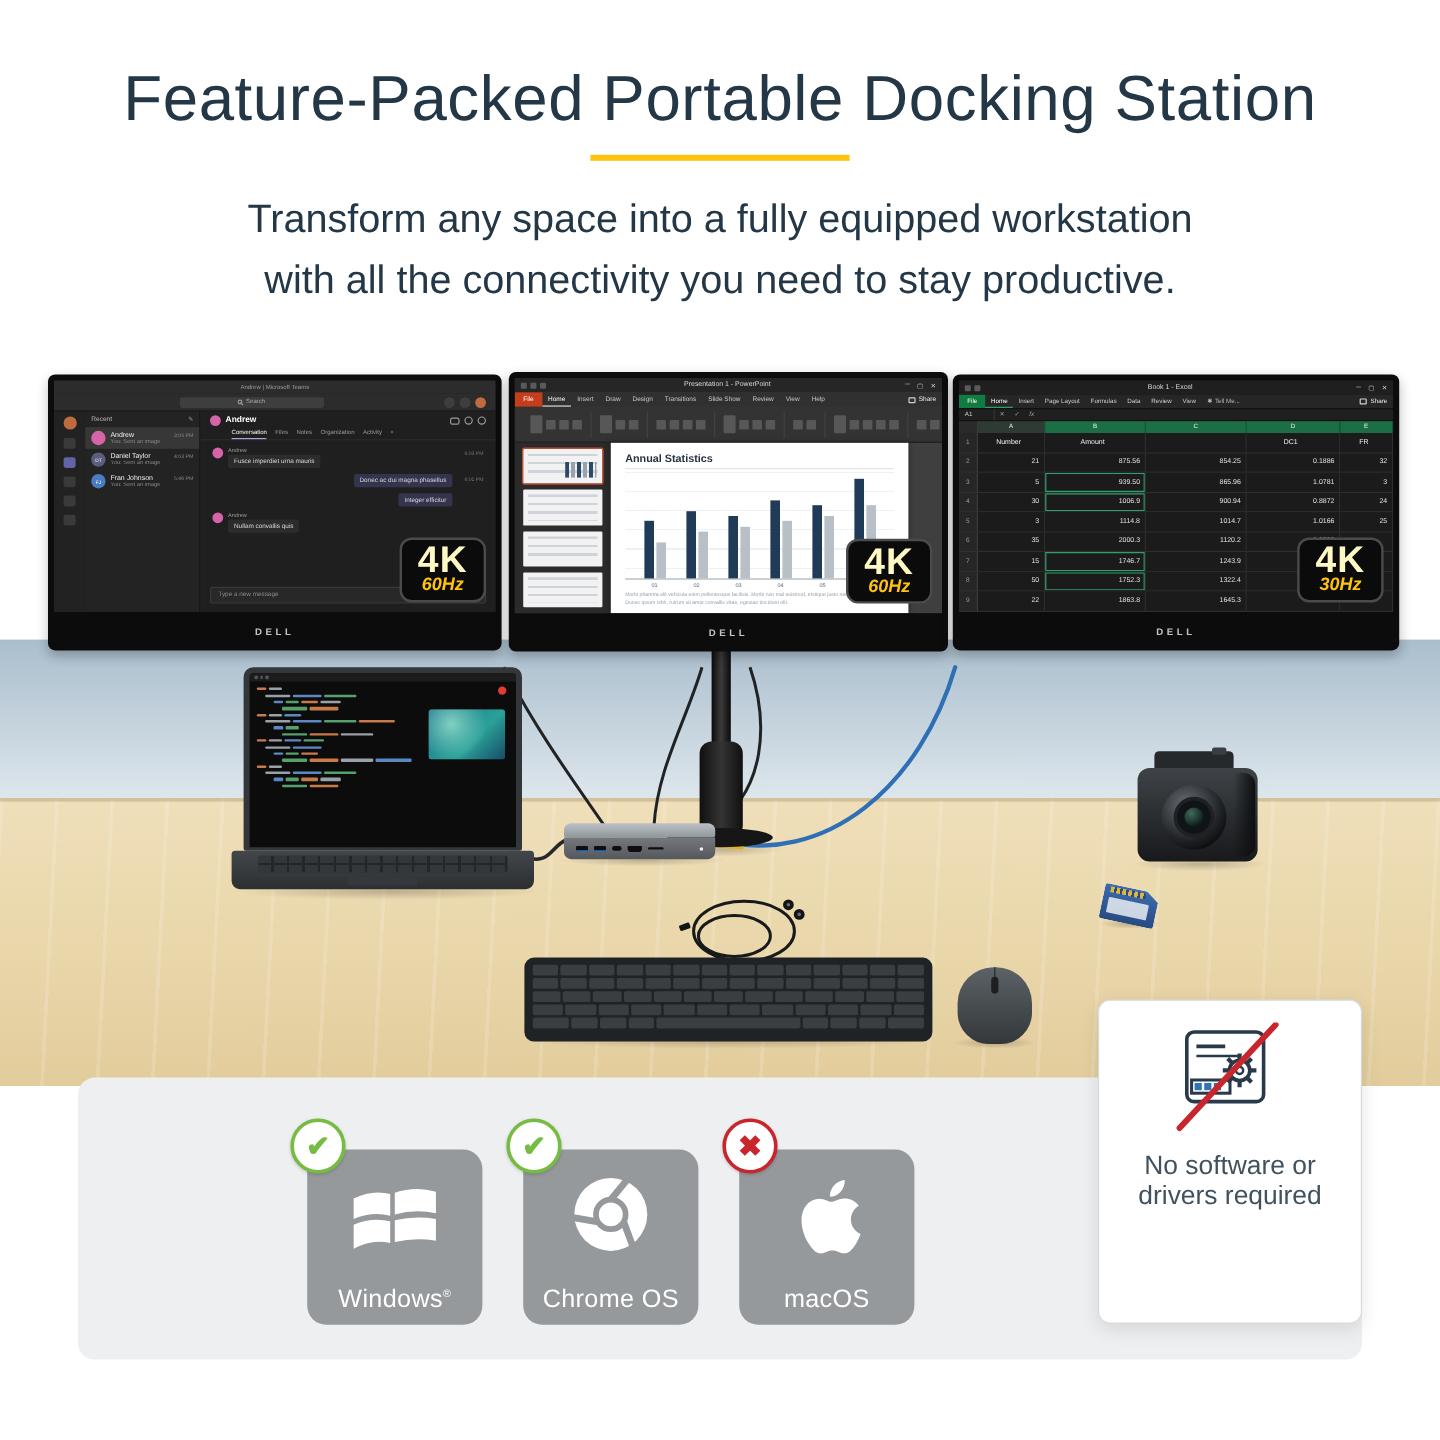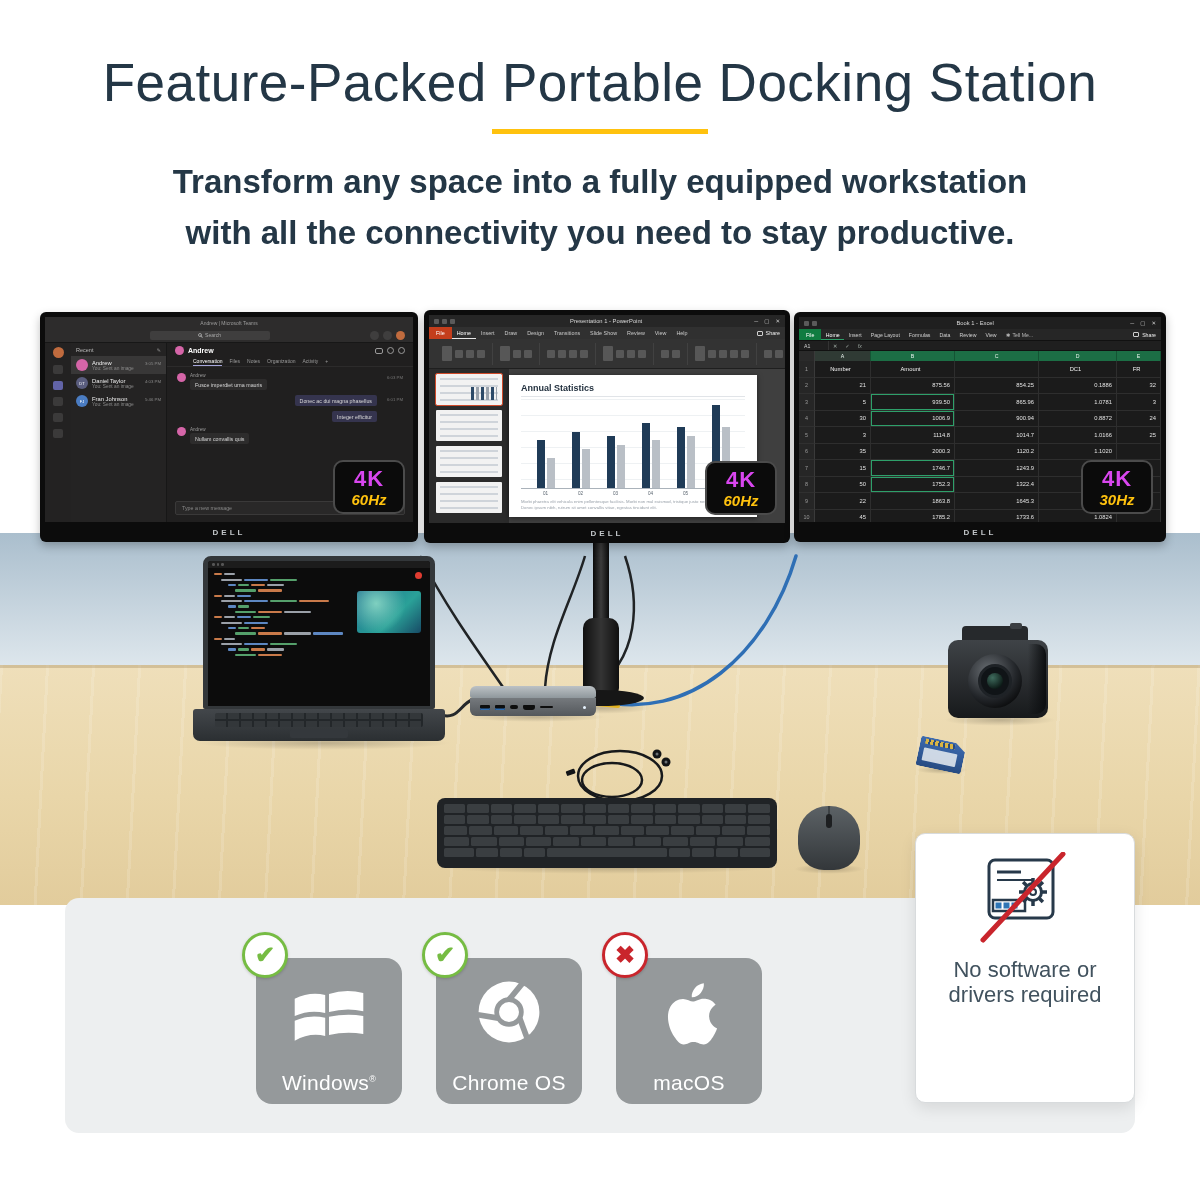"Transform any space into a" .subtitle { font-weight: 700 -> 400 }
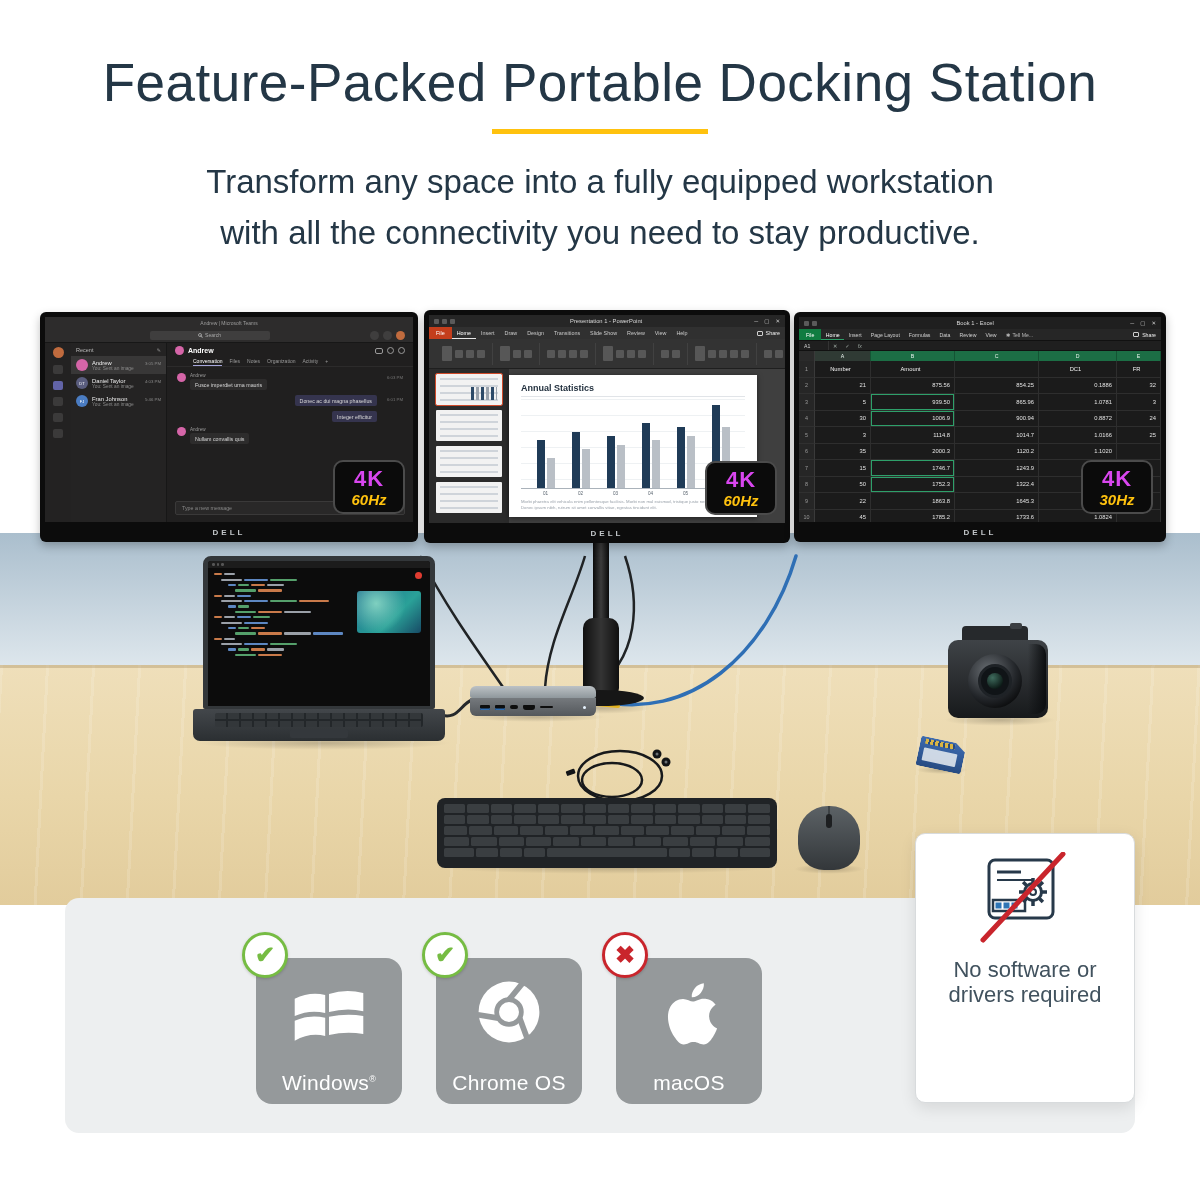"4K" .badge4k .res { color: #d946ef -> #fef9c3; font-size: 22px -> 31px }
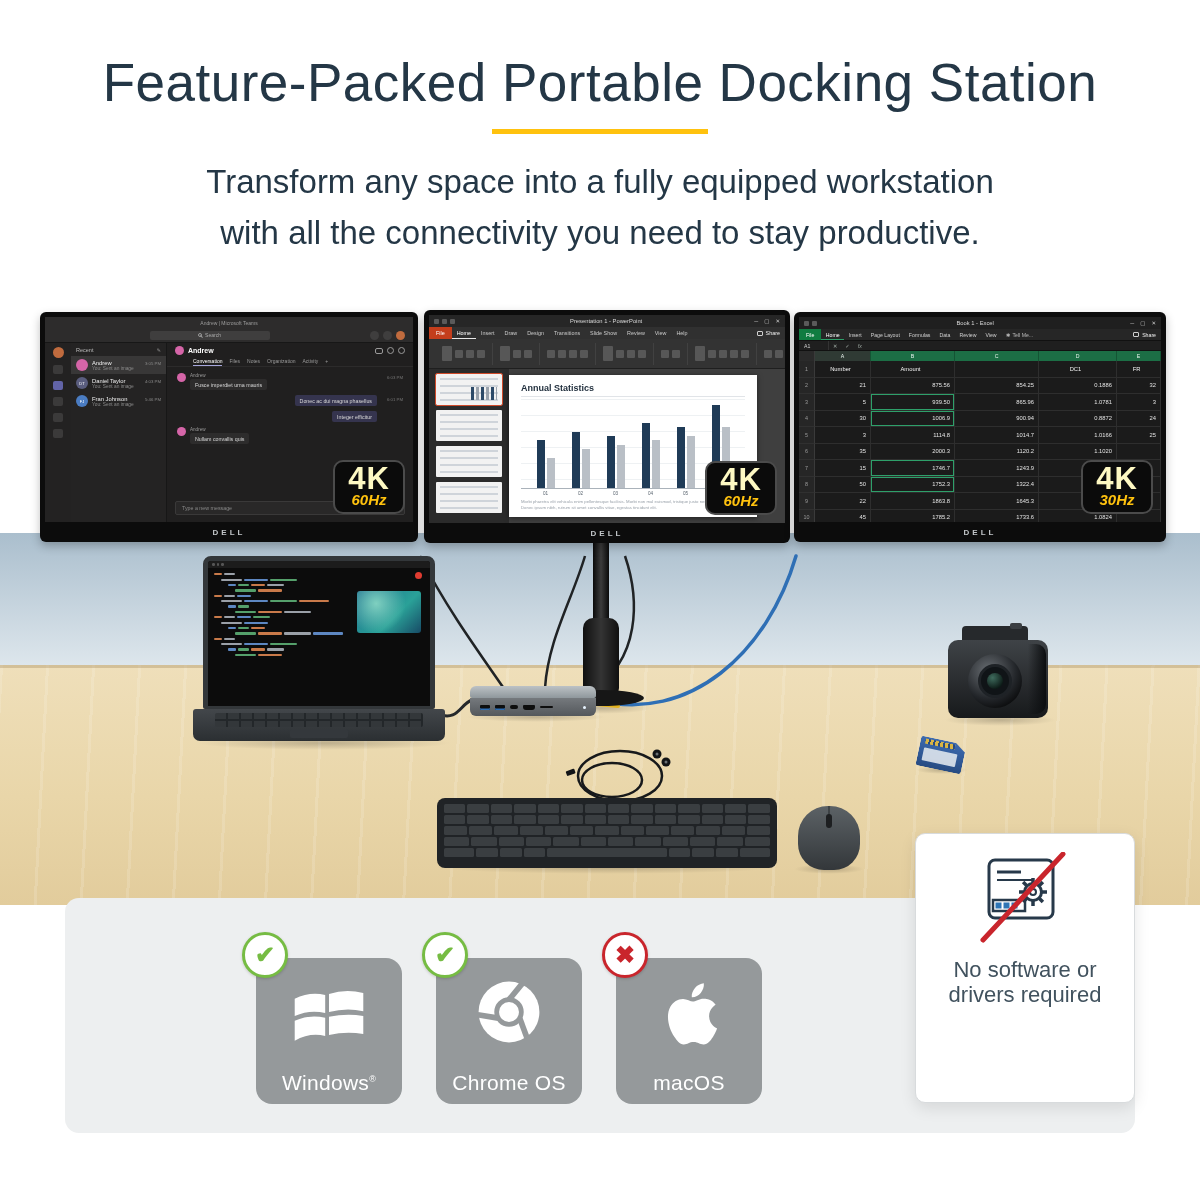"DELL" .bezel { height: 20px -> 32px }
